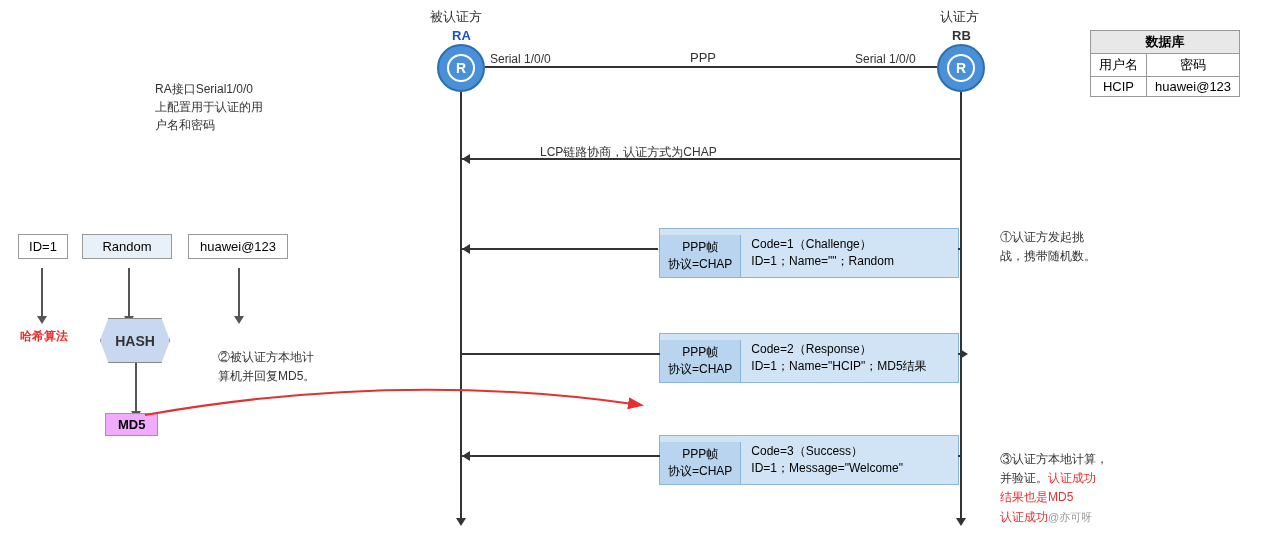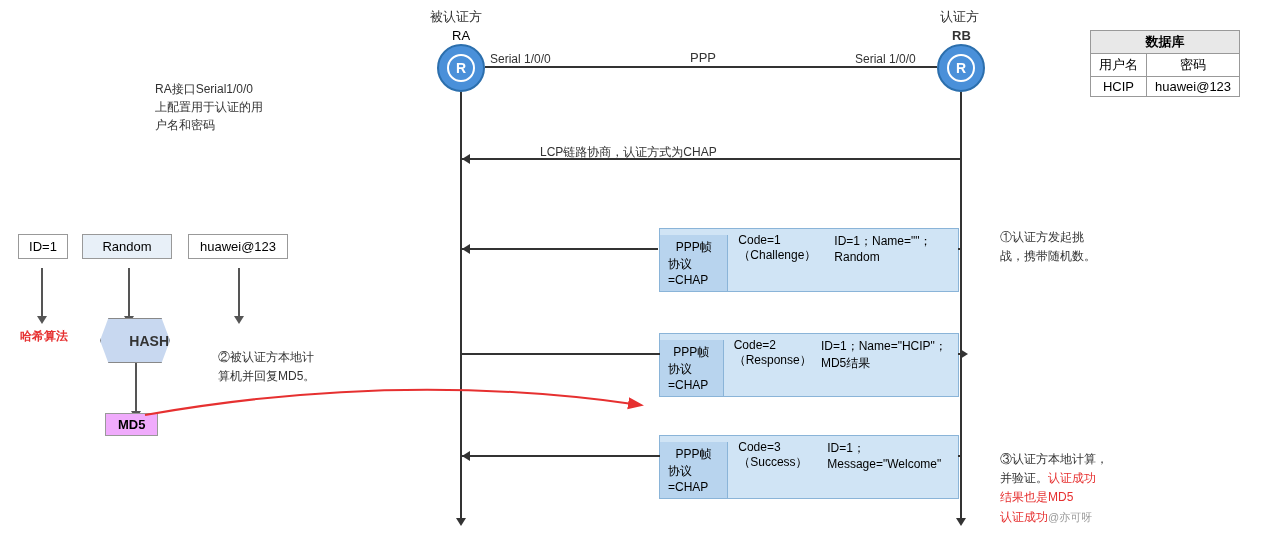"RA" div { color: #000000 -> #1d4ed8; font-weight: normal -> bold }
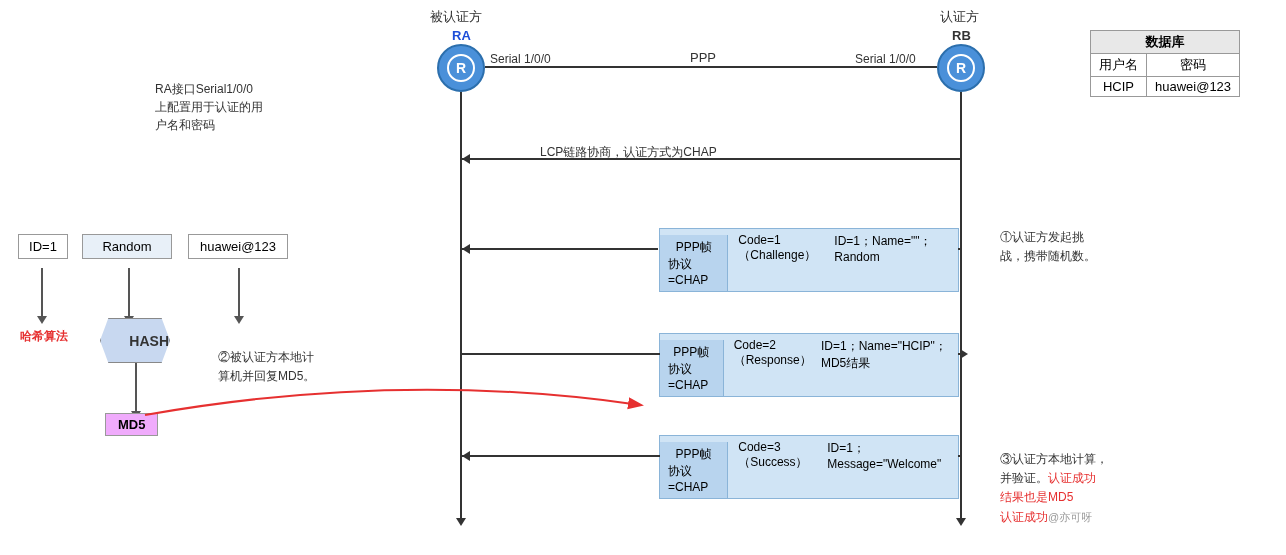"Code=1（Challenge）" .ppp-right { flex-direction: row -> column }
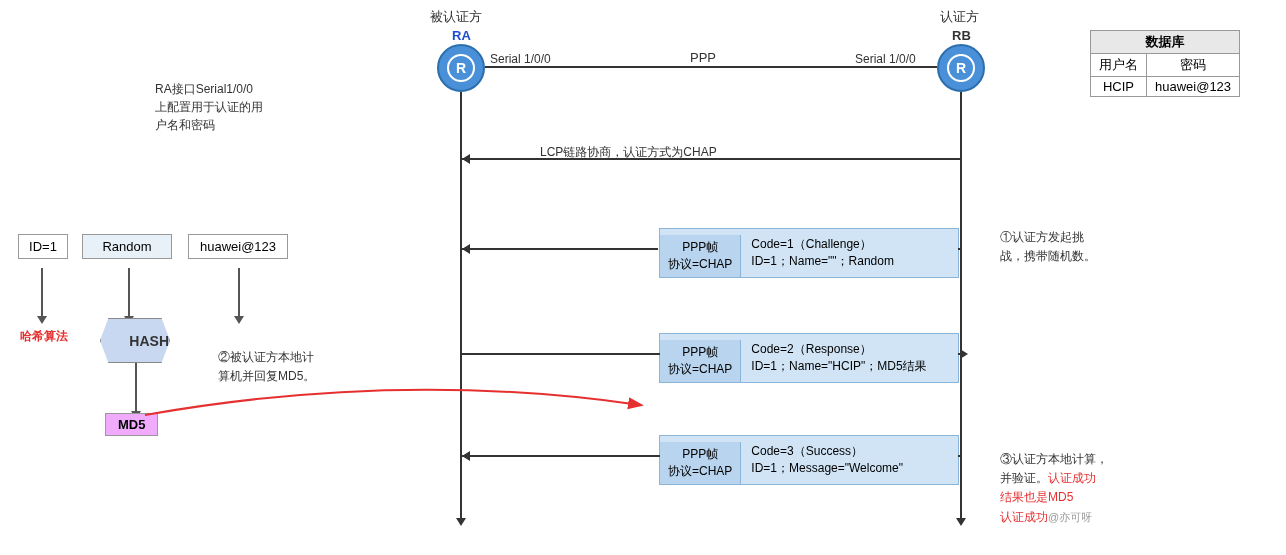"HASH" div { justify-content: flex-end -> center }
